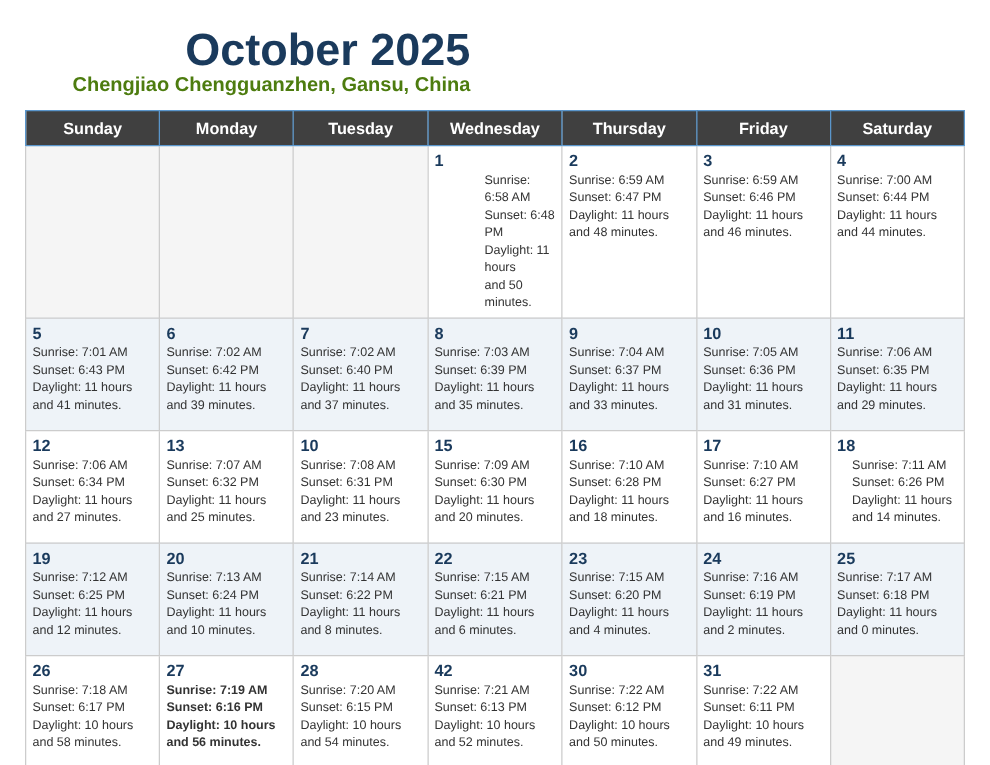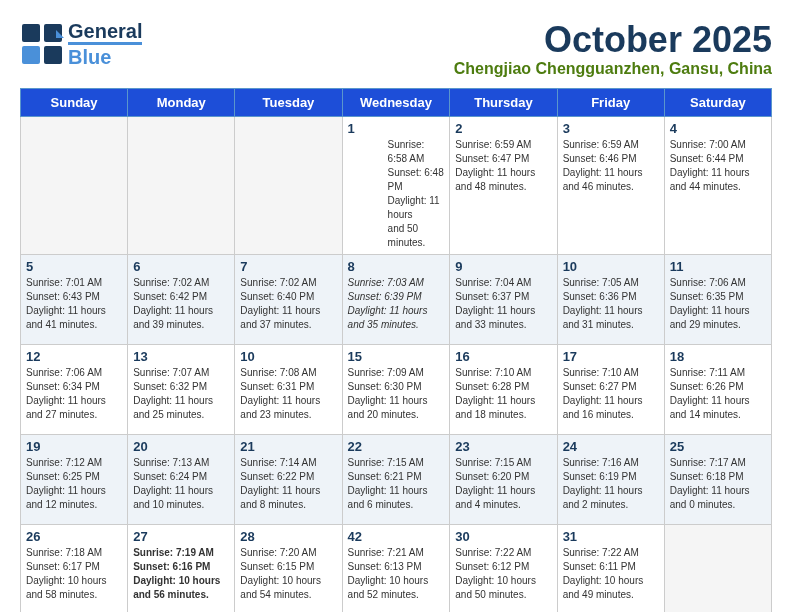"General" div.logo { html: <div> <div> <div> <svg> <rect></rect> <rect></rect> <rect></rect> <rect></rect> <polygon></polygon> </svg> </div> <div> <div>General</div> <div>Blue</div> </div> </div> </div> -> none }
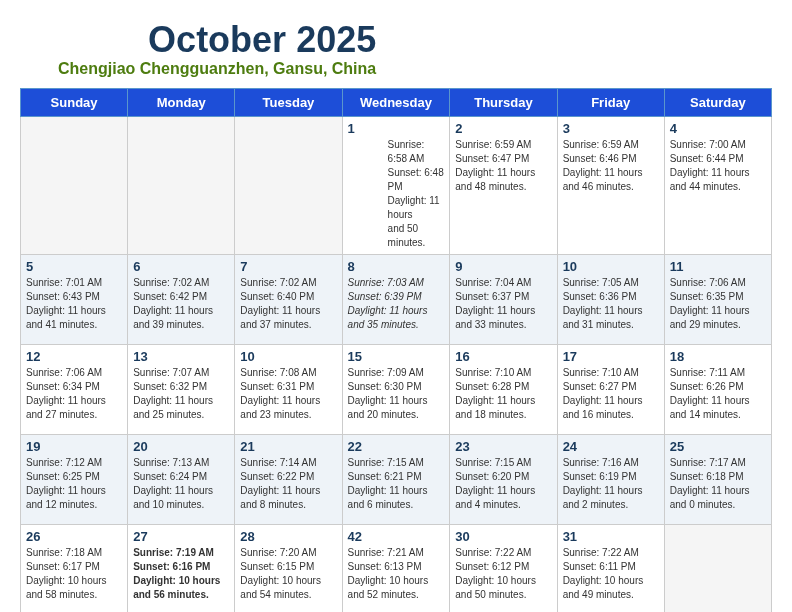"Sunday" .calendar th { background: #1d4ed8 -> #404040 }
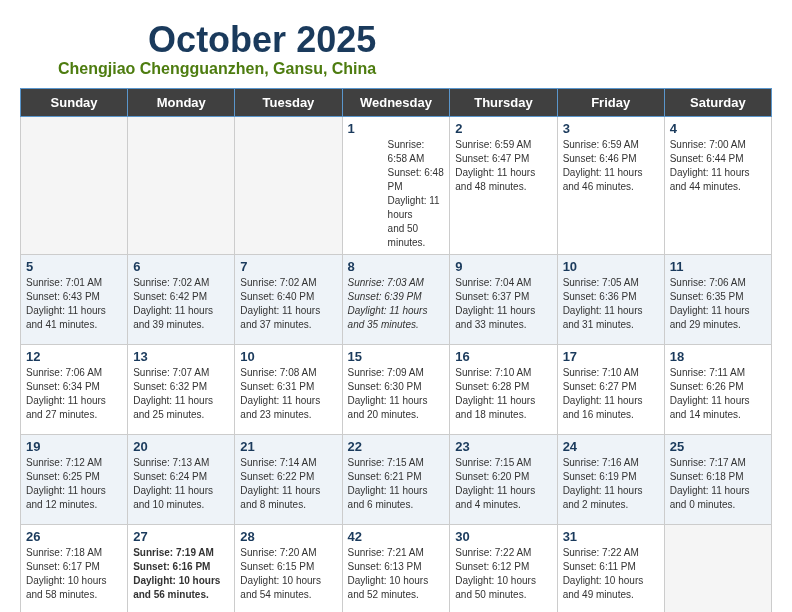"Sunrise: 7:03 AM" div.day-info { font-style: italic -> none }
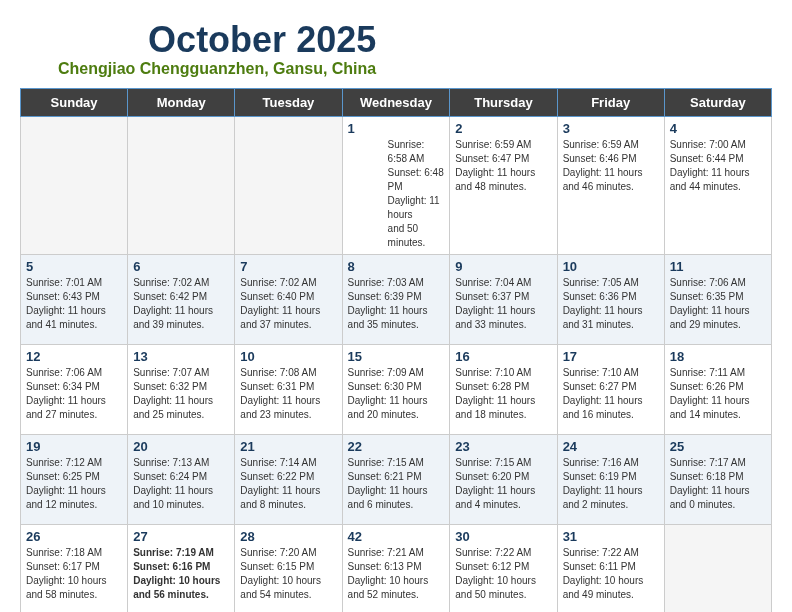"Sunrise: 7:11 AM" div.day-info { margin-left: none -> 12px }
